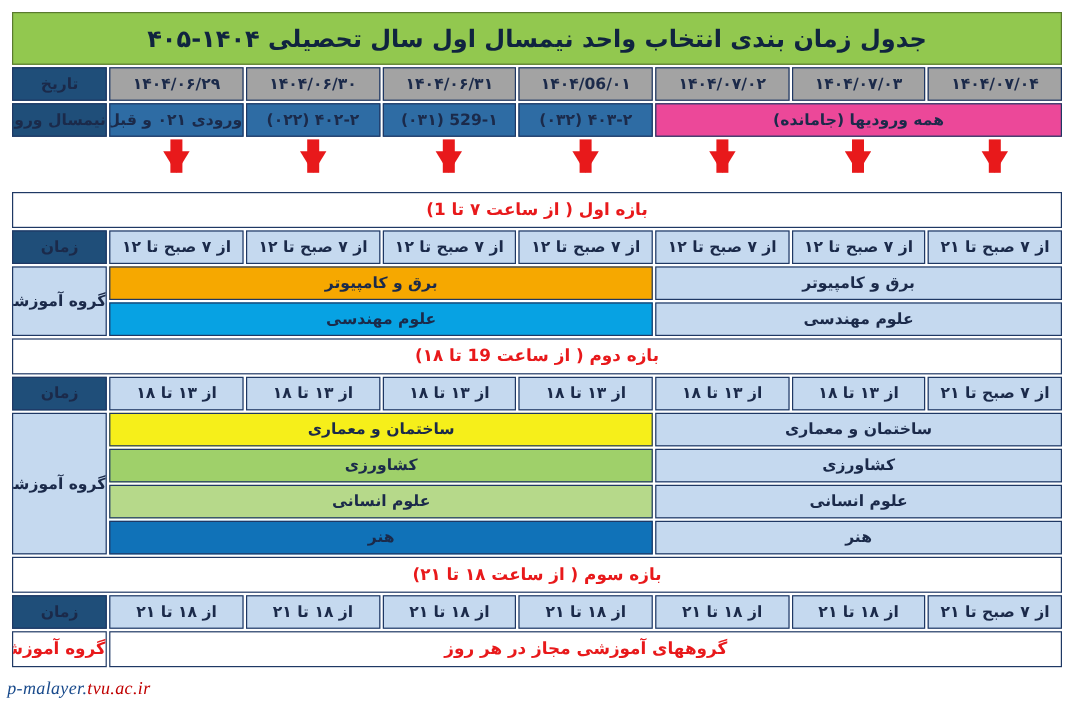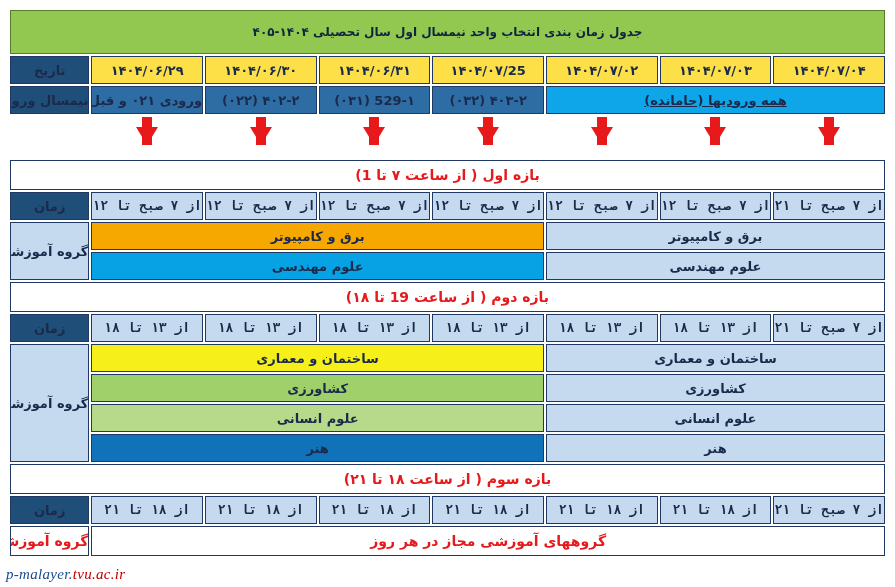"جدول زمان بندی انتخاب واحد" .title-row td { font-size: 12px -> 20px }
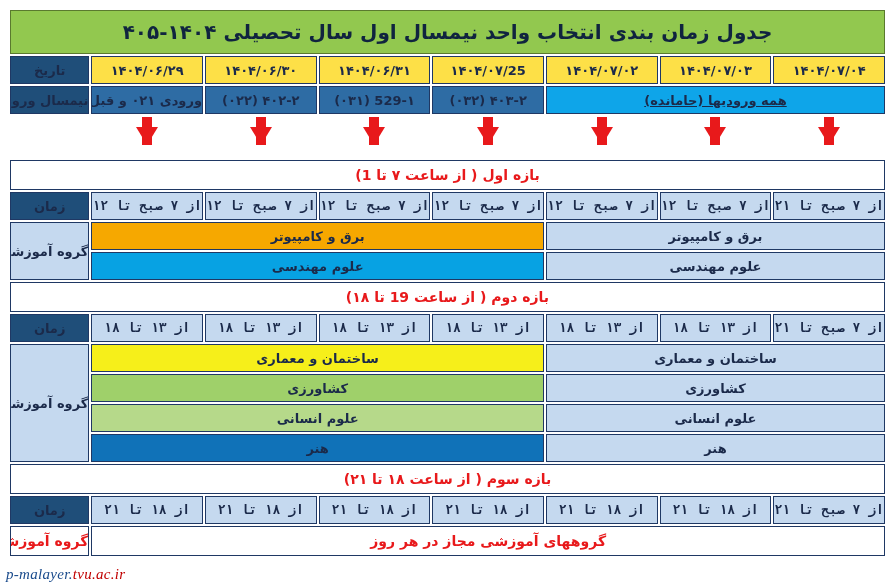"۱۴۰۴/۰۶/۲۹" .date-cell { background: #fde047 -> #a3a3a3 }
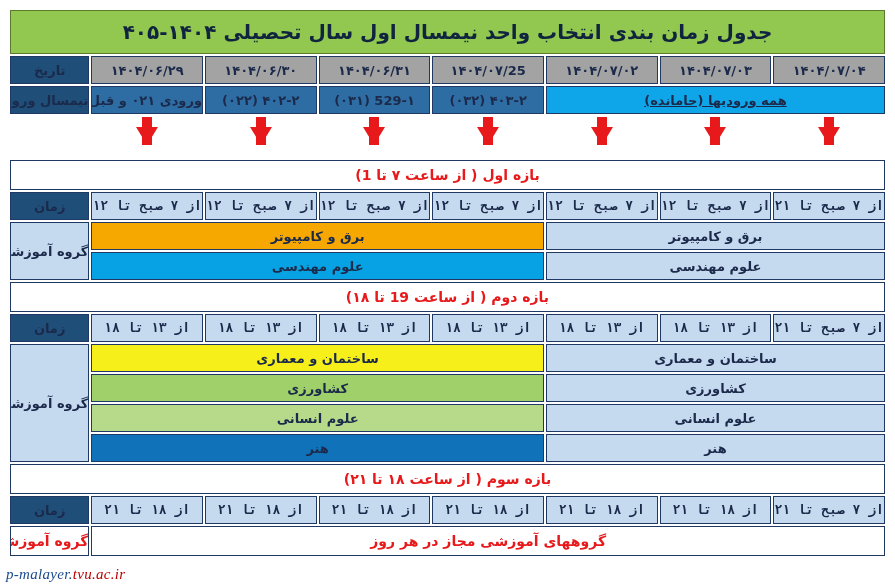"۱۴۰۴/۰۷/25" td.date-cell { text: ۱۴۰۴/۰۷/25 -> ۱۴۰۴/06/۰۱ }
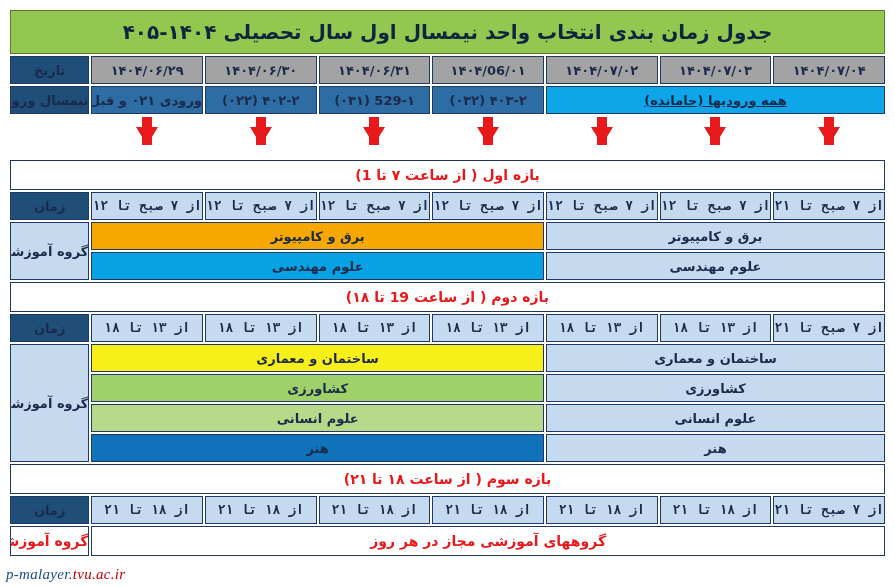"همه ورودیها (جامانده)" .entry-wide { background: #0ea5e9 -> #ec4899; text-decoration: underline -> none }
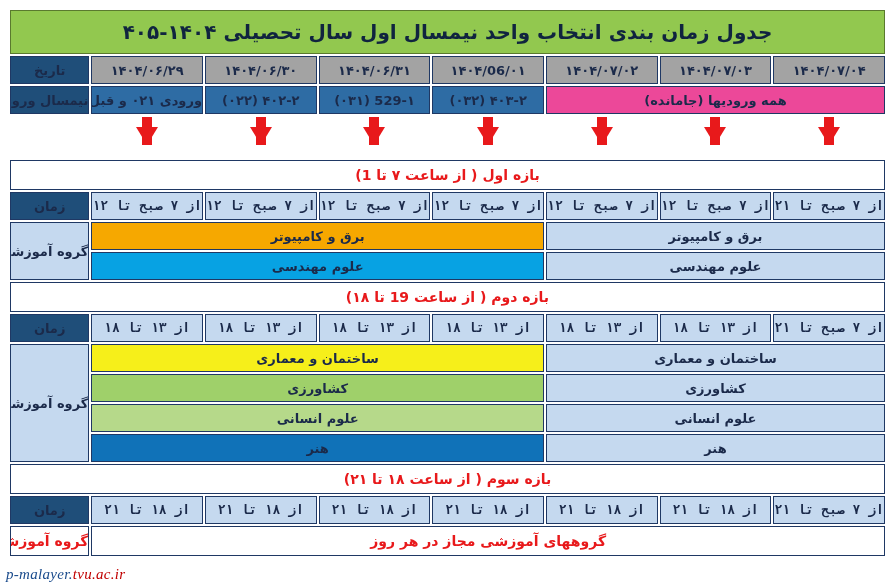"از ۷ صبح تا ۱۲" .time-cell { font-family: Liberation Mono, monospace -> none }
